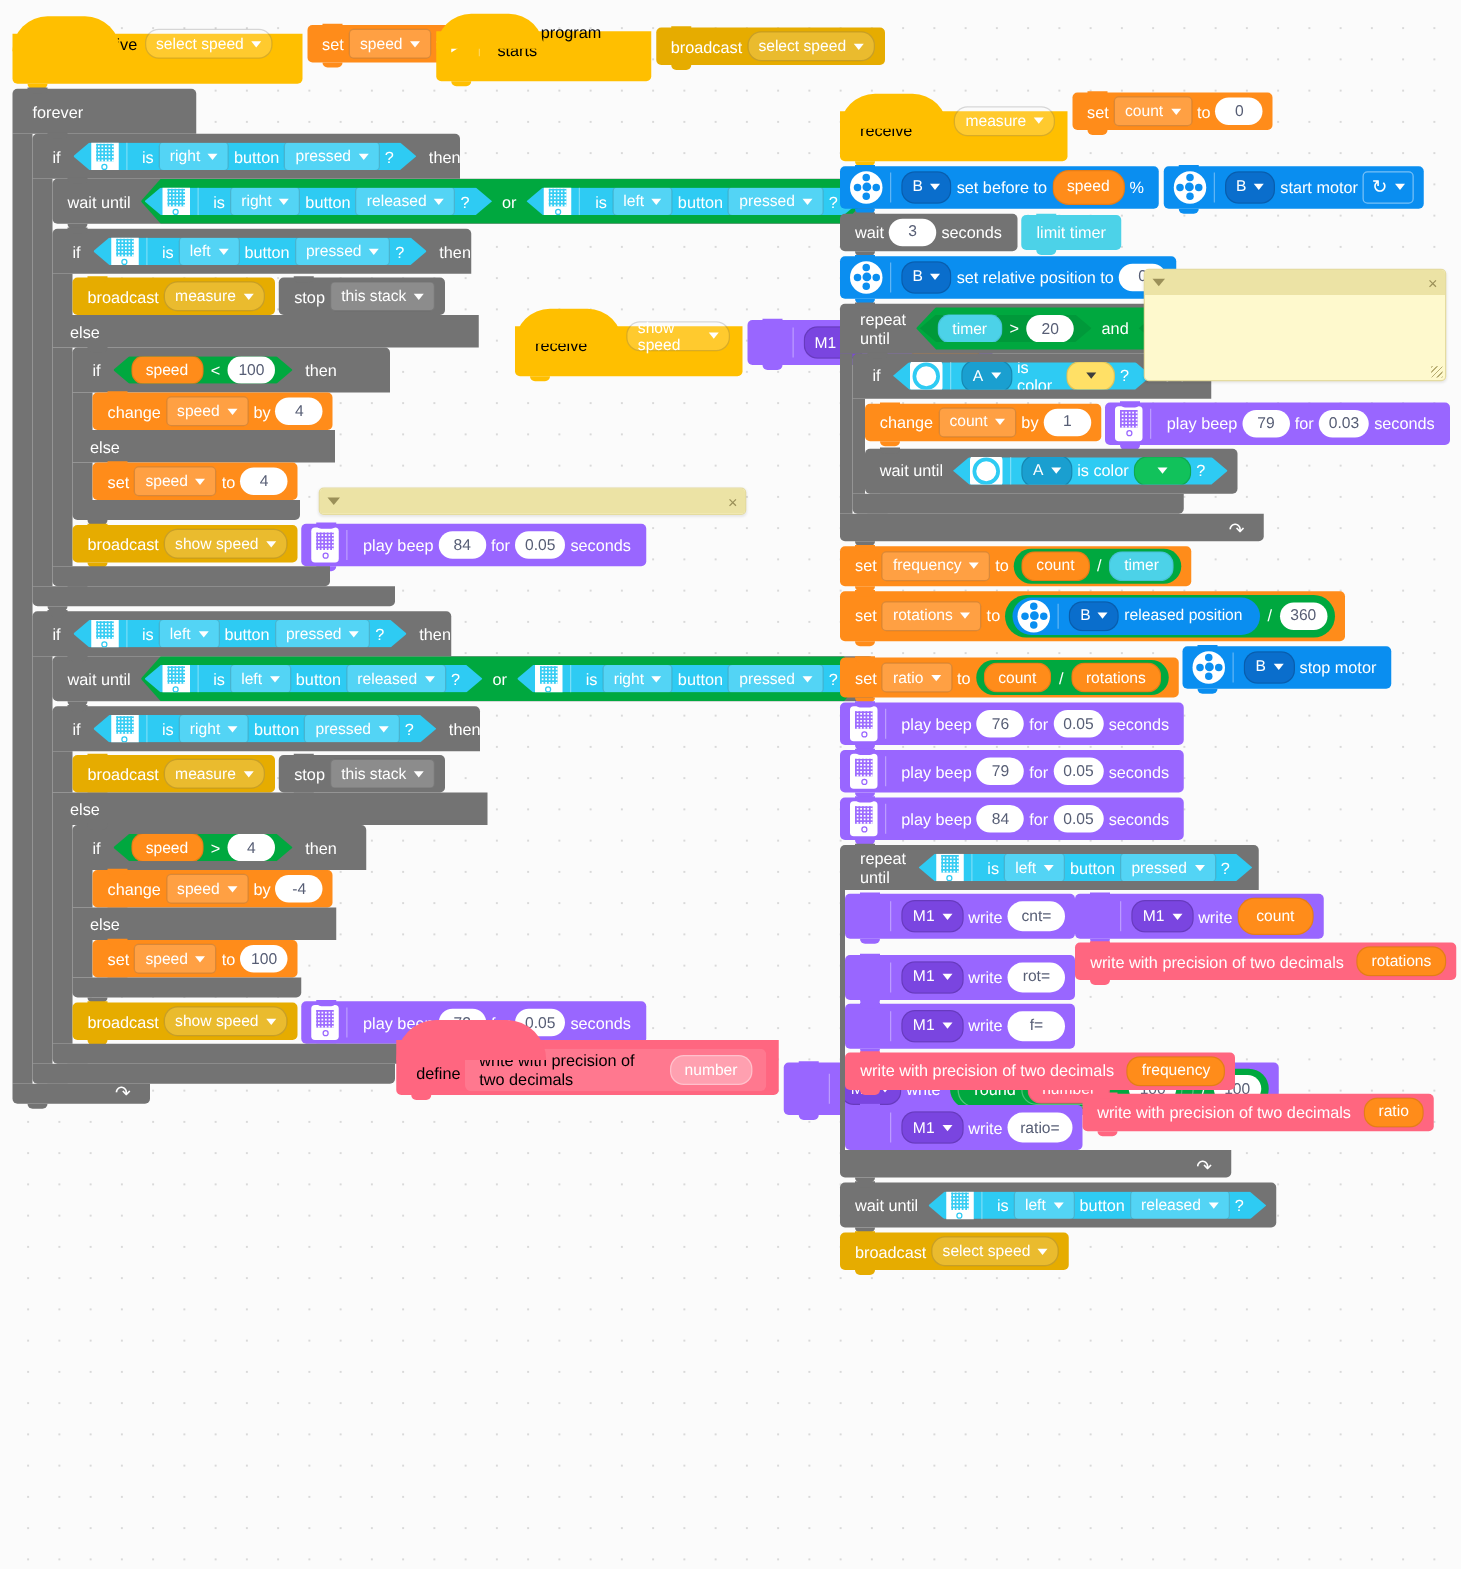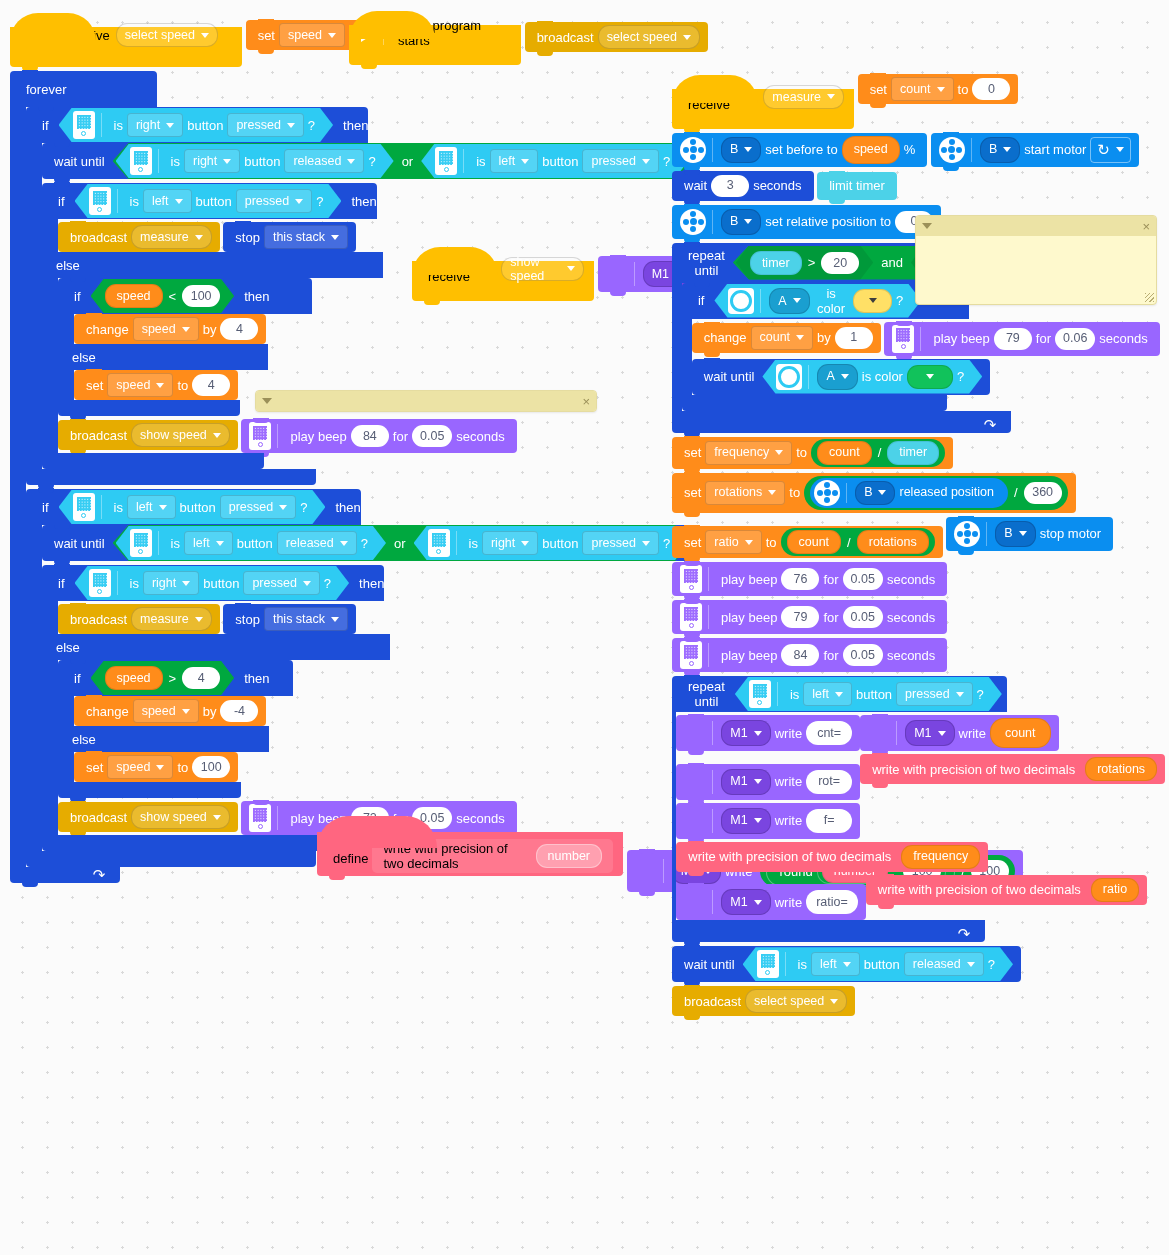"forever" .c-control { background: #1d4ed8 -> #737373; text-align: center -> none }
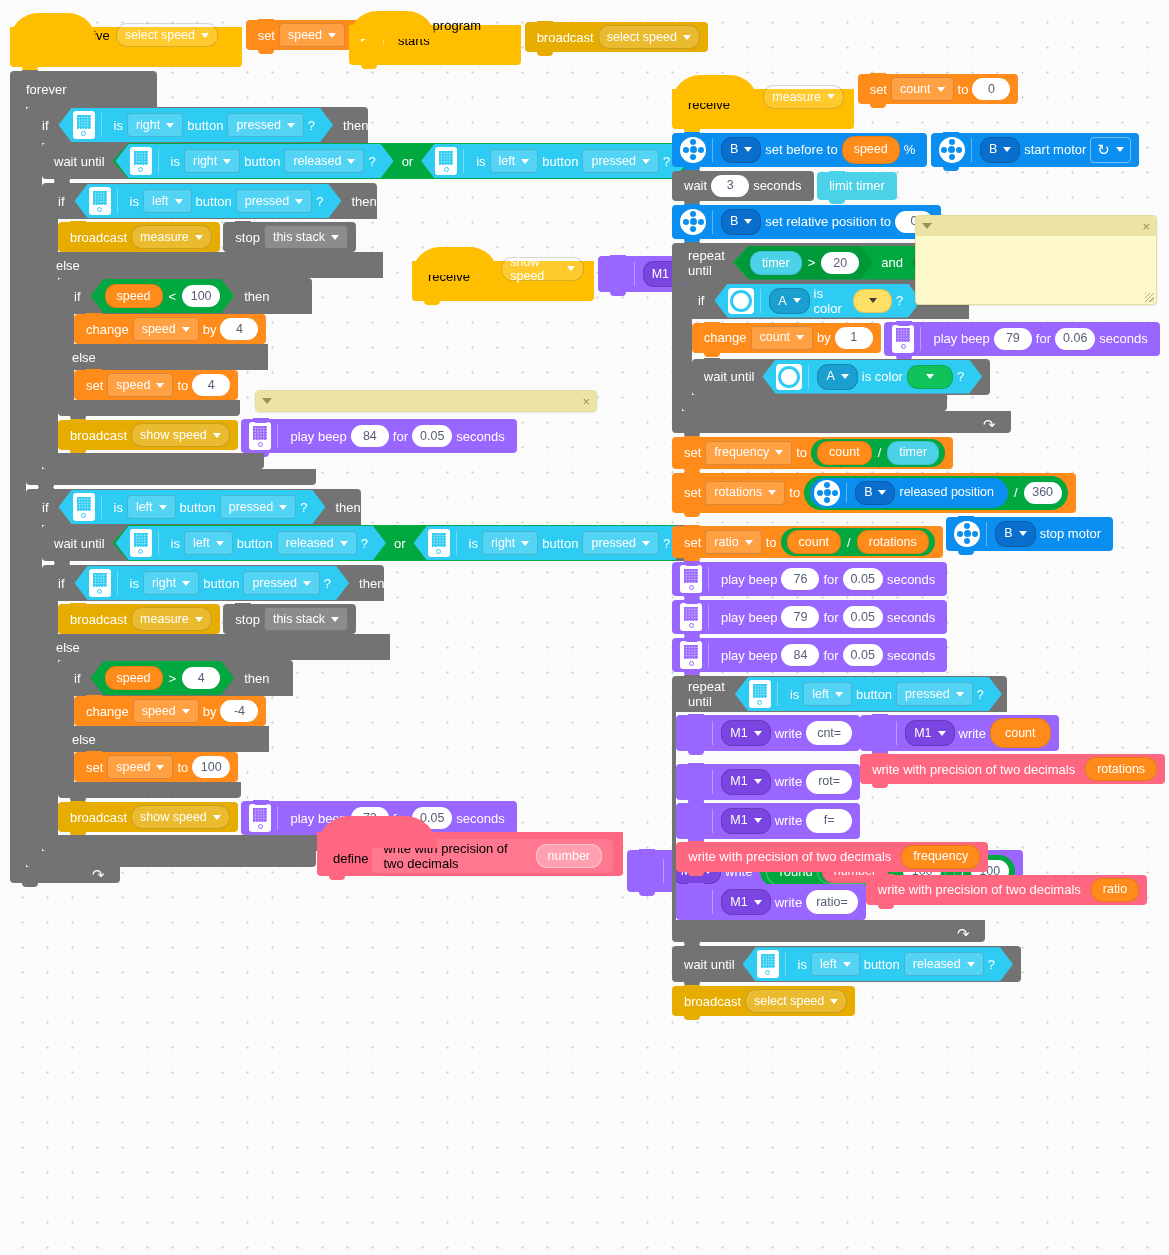"is" .hex-full { height: 34px -> 22px }
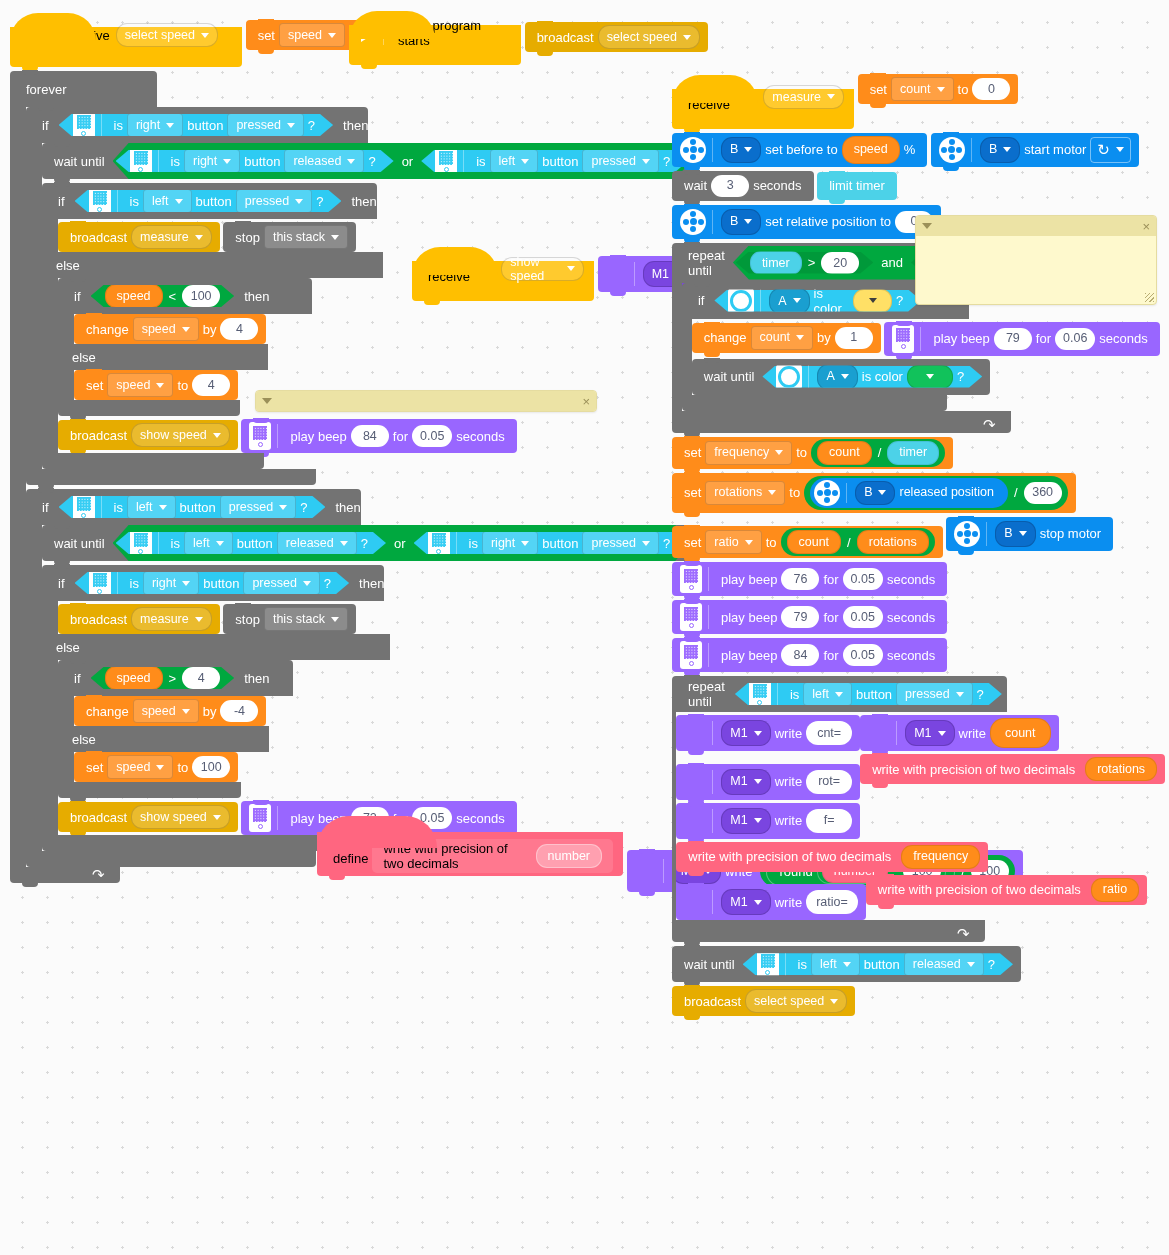"0.06" span.num { text: 0.06 -> 0.03 }
